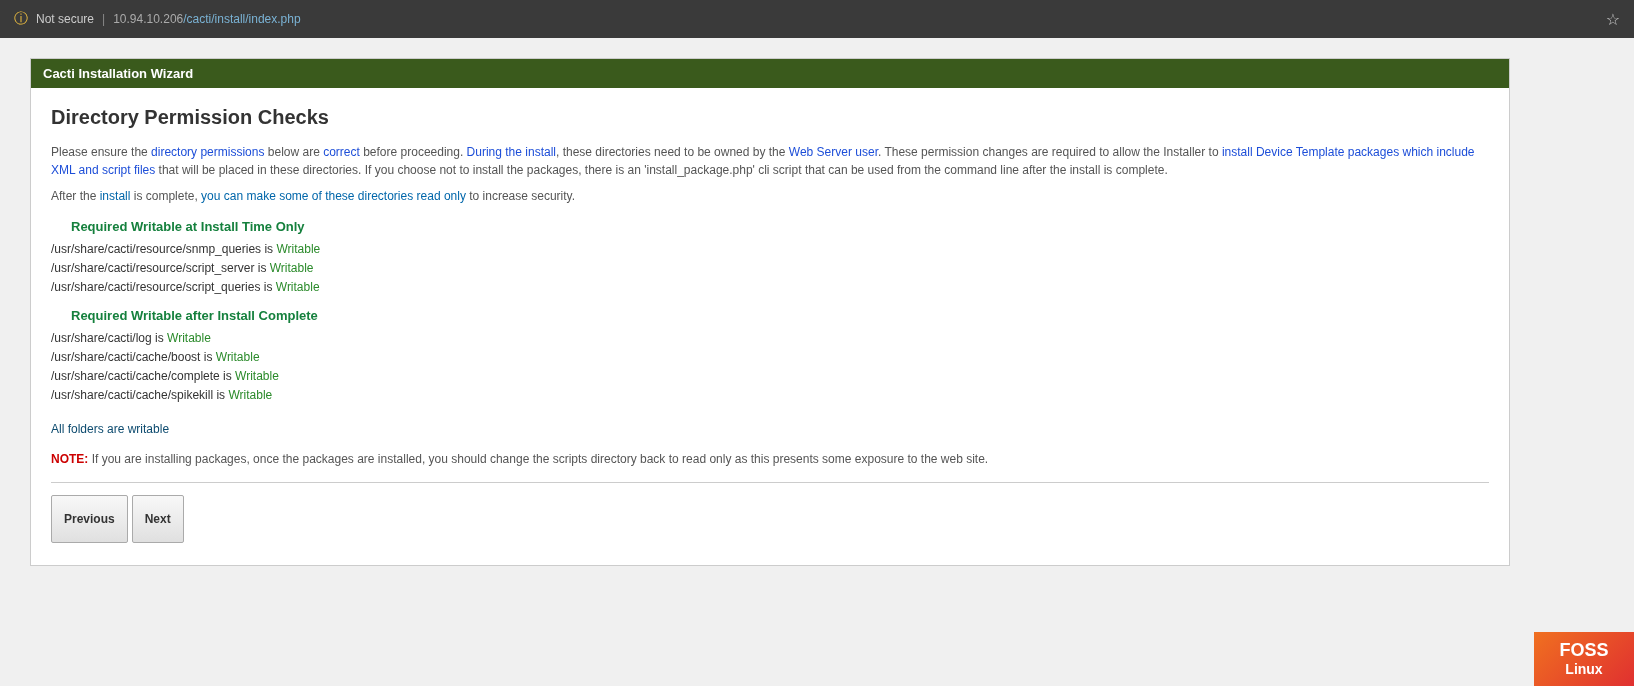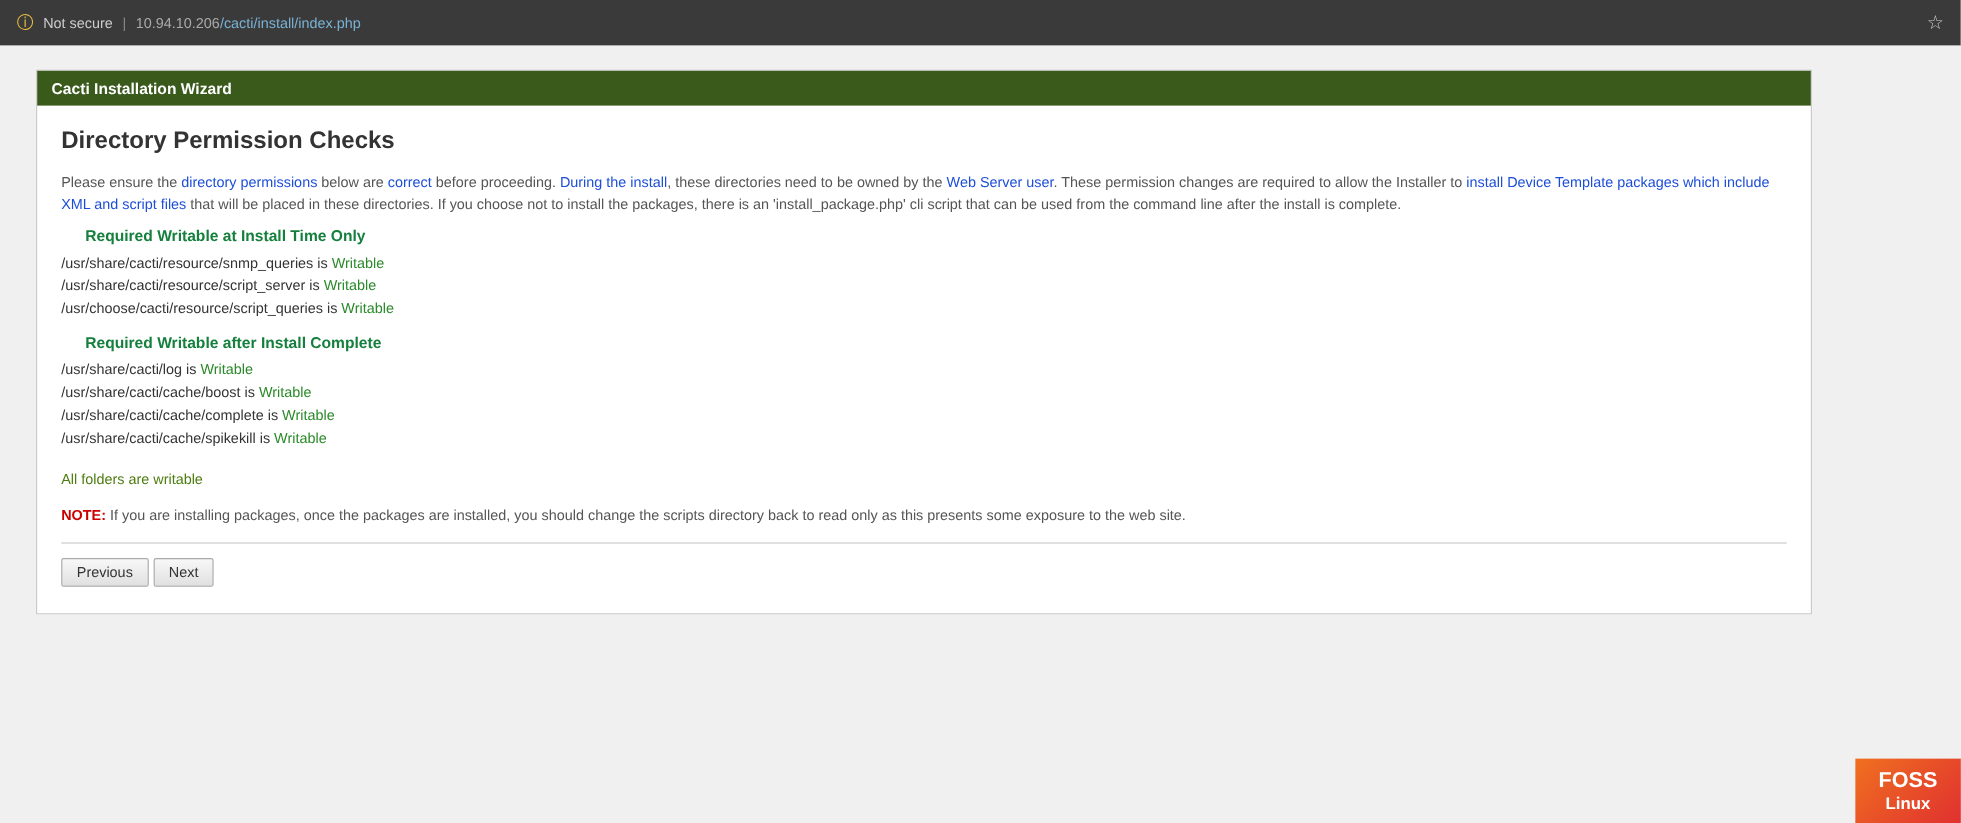"After the install is complete," p.after-install-text { html: none -> <p> After the <span>install</span> is complete, <span>you can make some of these directories read only</span> to increase security. </p> }
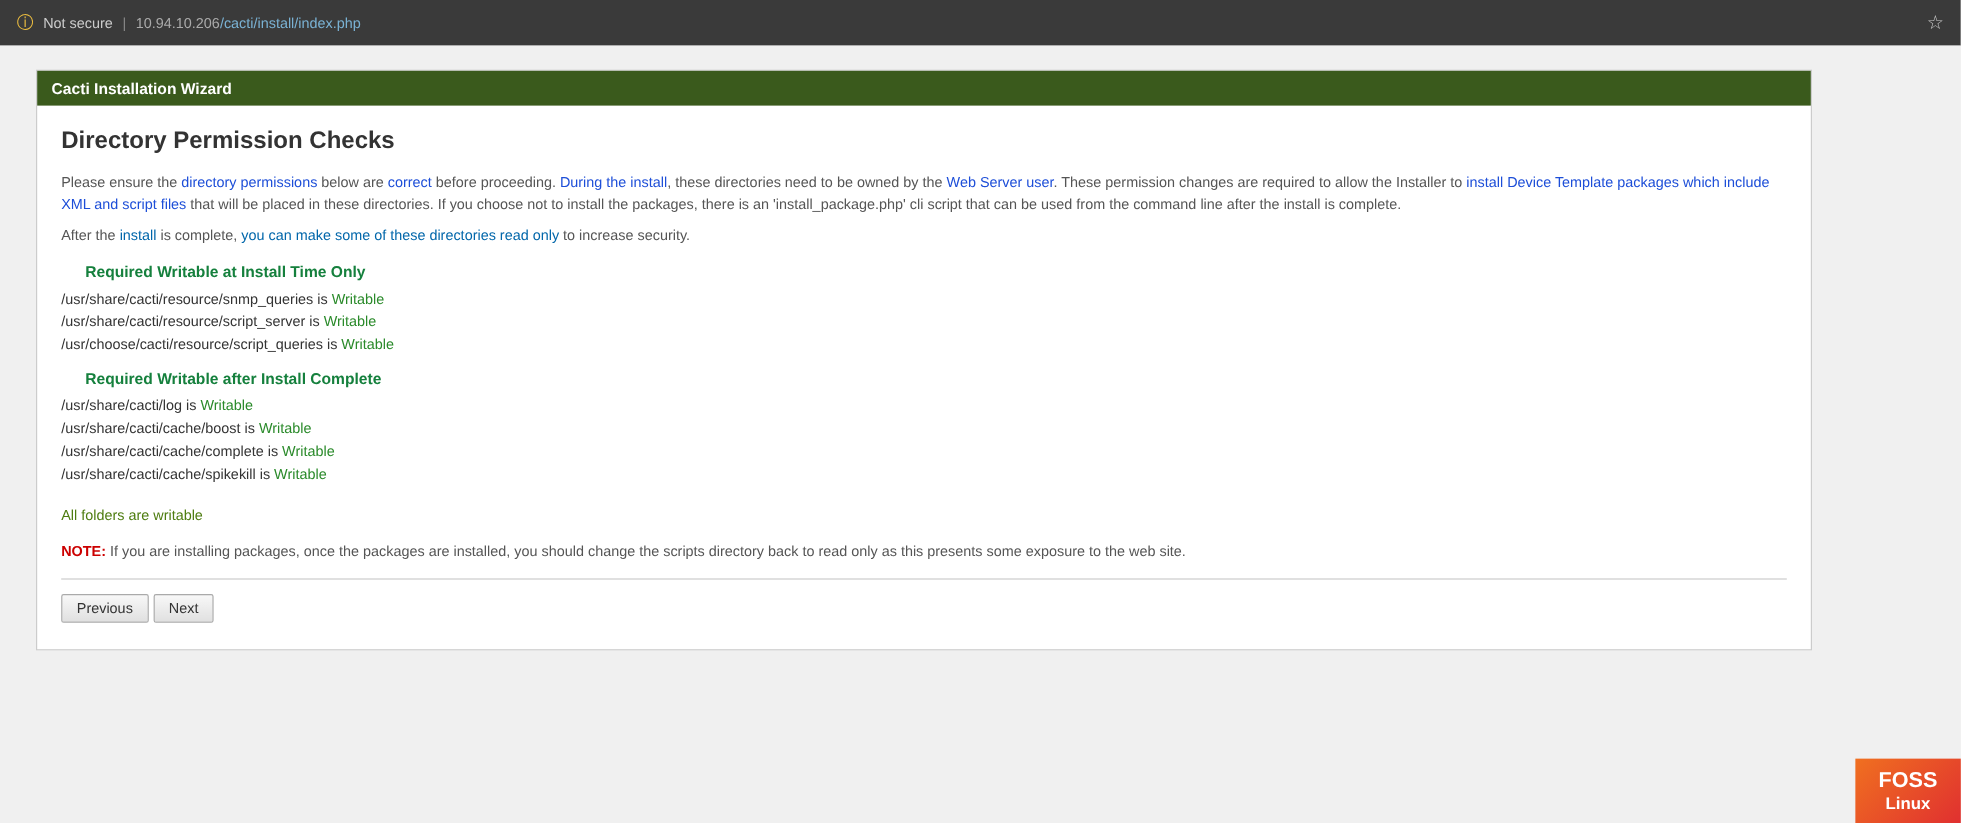"/usr/choose/cacti/resource/script_querie" span.path-text { text: /usr/choose/cacti/resource/script -> /usr/share/cacti/resource/script }
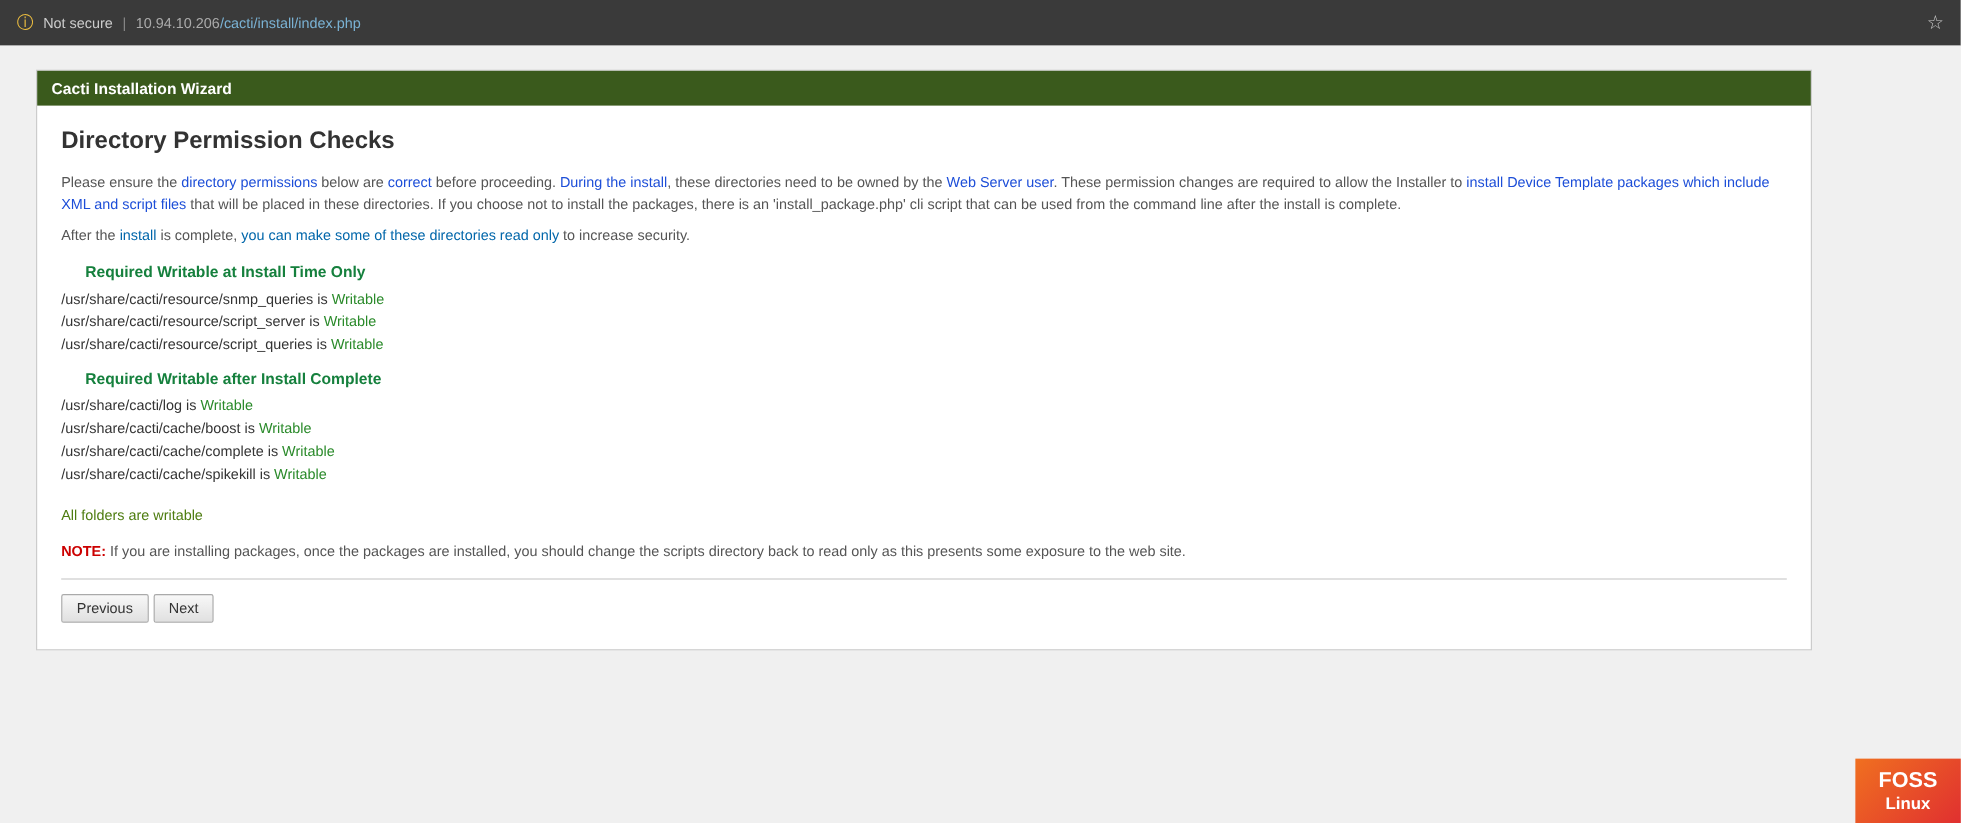"All folders are writable" .all-folders-line { color: #4d7c0f -> #0c4a6e }
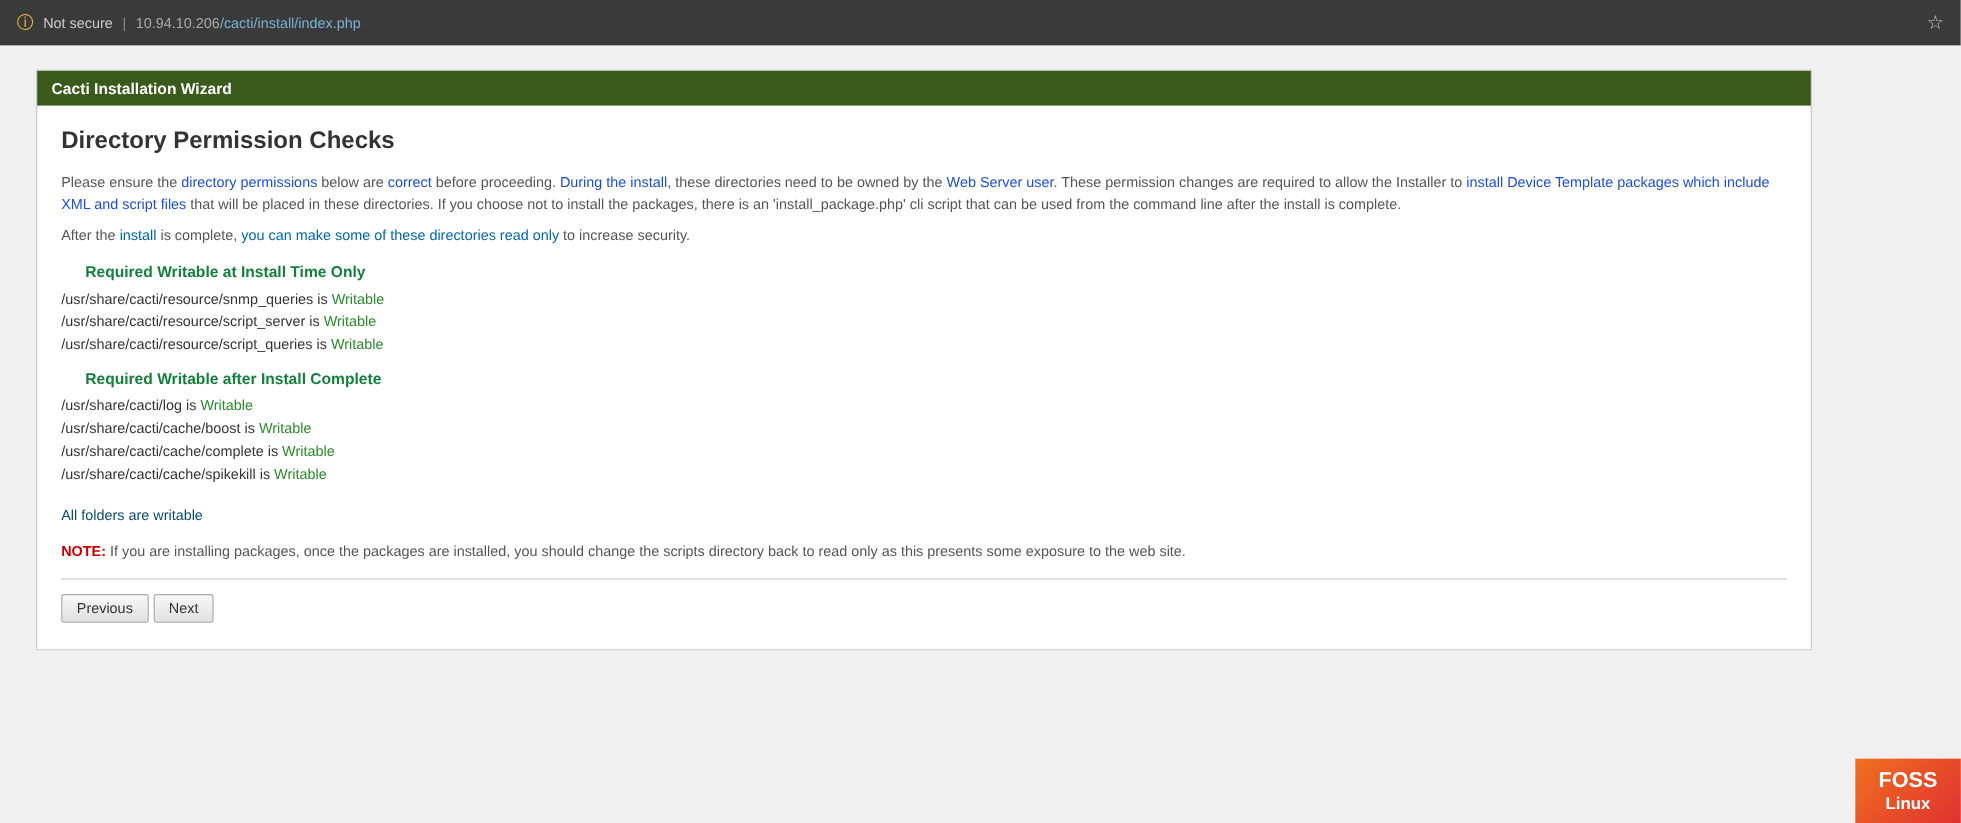"Previous" .btn { font-weight: none -> bold; padding: 4px 12px -> 16px 12px }
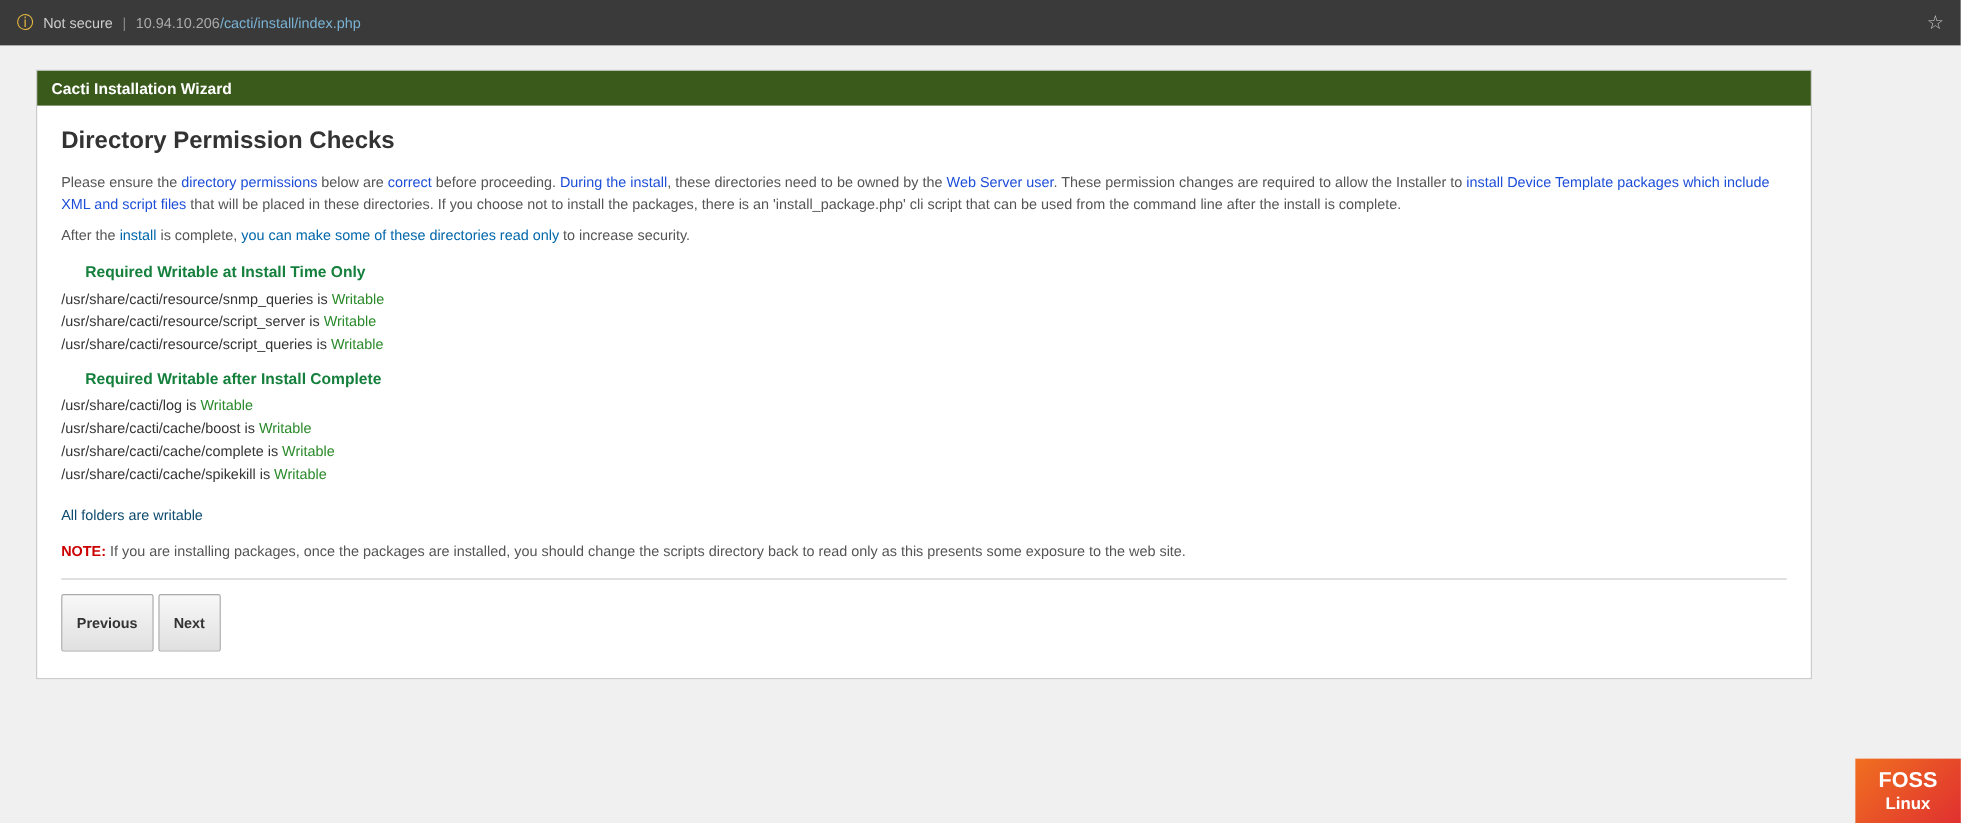"FOSS" .foss-badge { width: 88px -> 100px }
